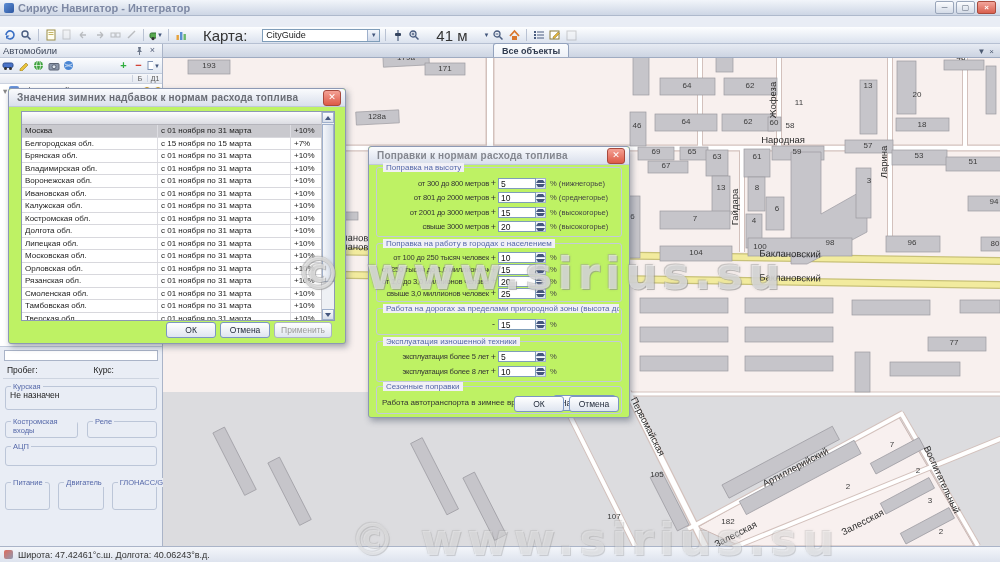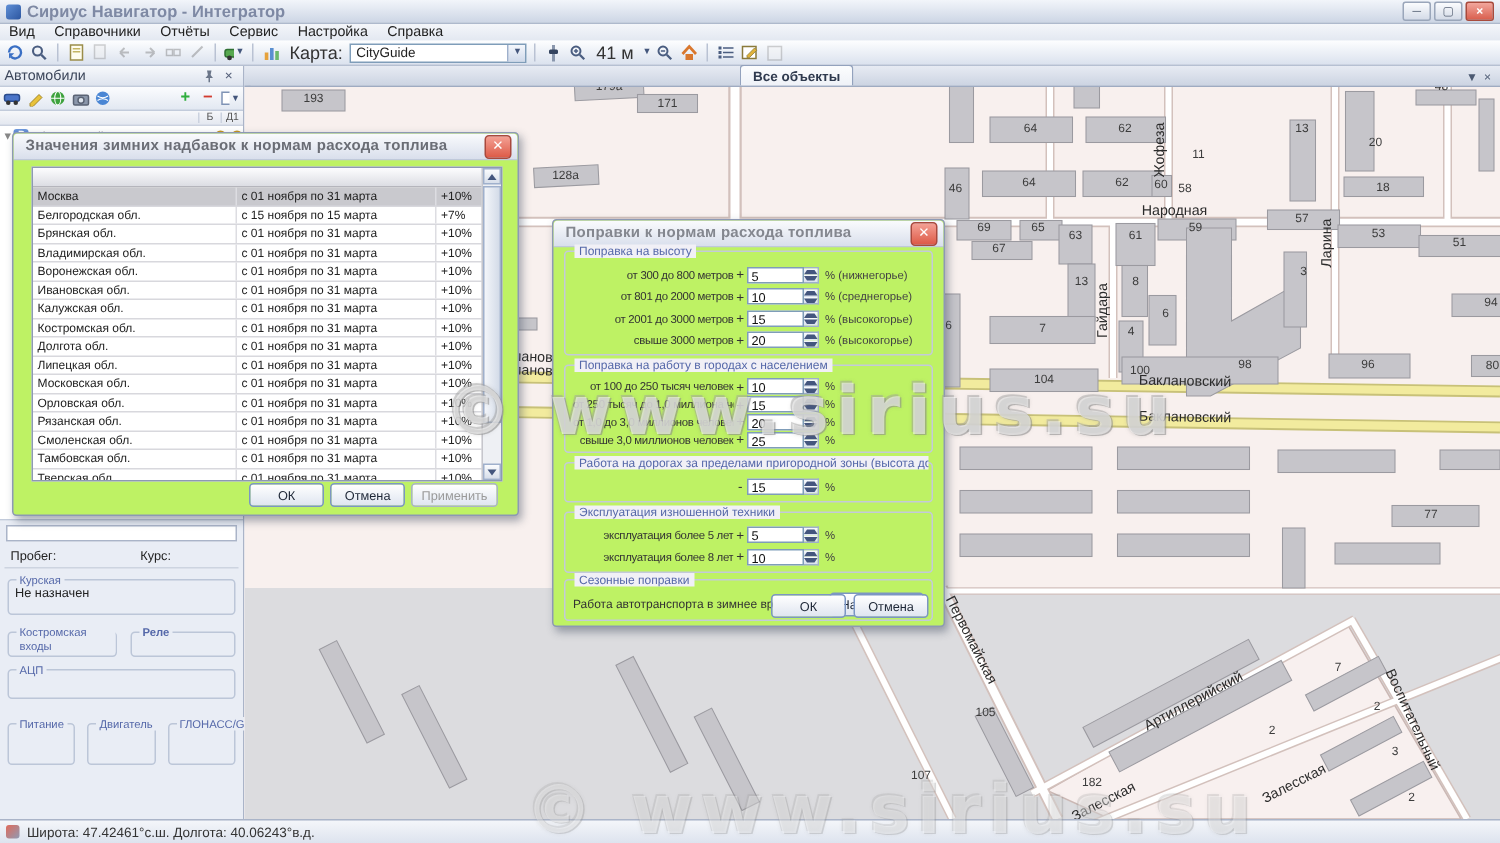"Вид" div.menubar { html: <div> <span>Вид</span> <span>Справочники</span> <span>Отчёты</span> <span>Сервис</span> <span>Настройка</span> <span>Справка</span> </div> -> none }
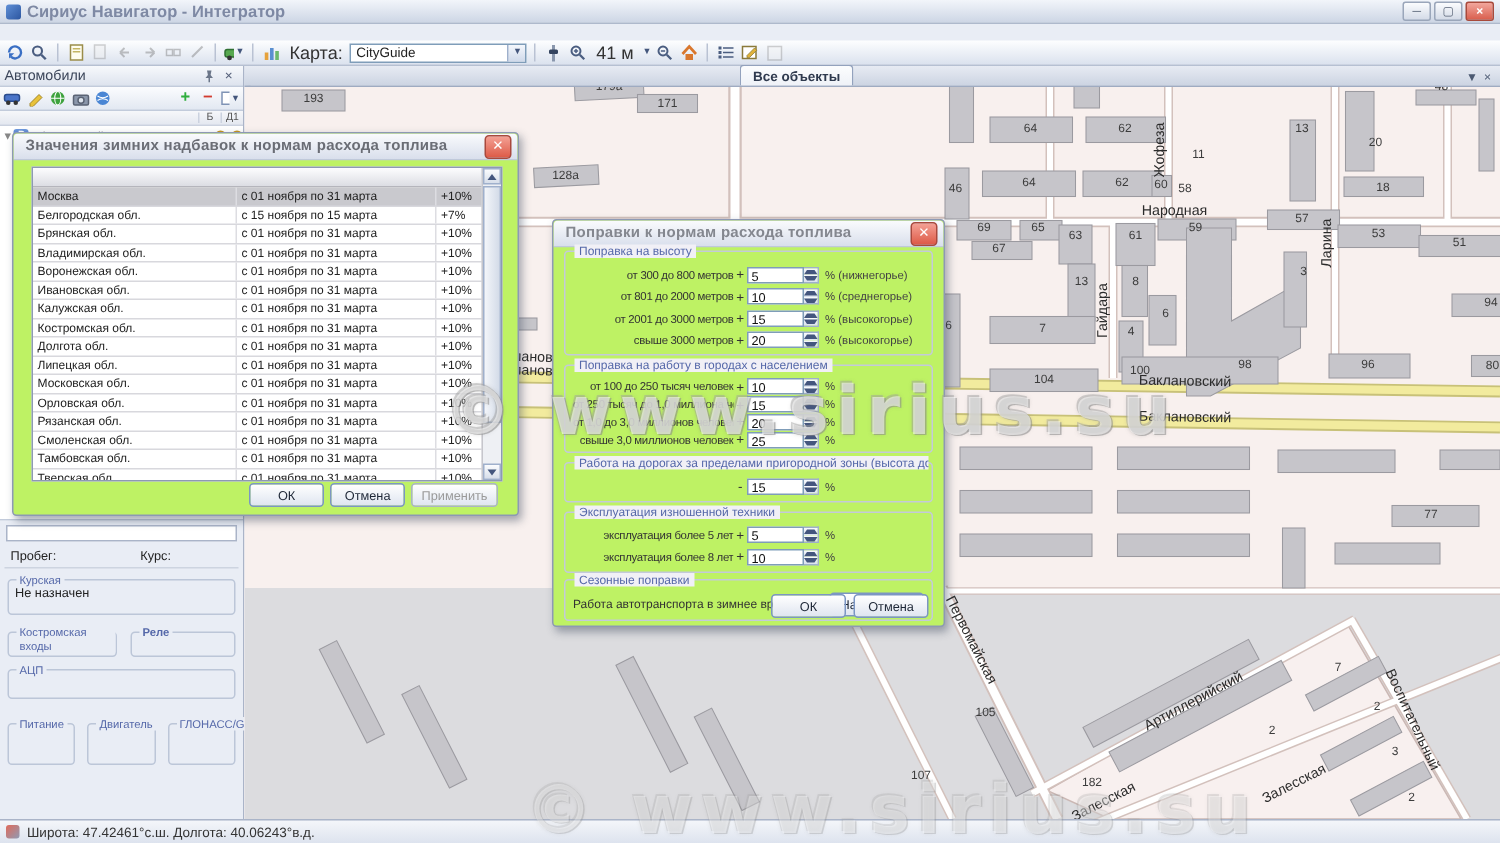"Карта:" .tblabel { font-size: 12px -> 15px; margin: 0 3px -> 0 13px }
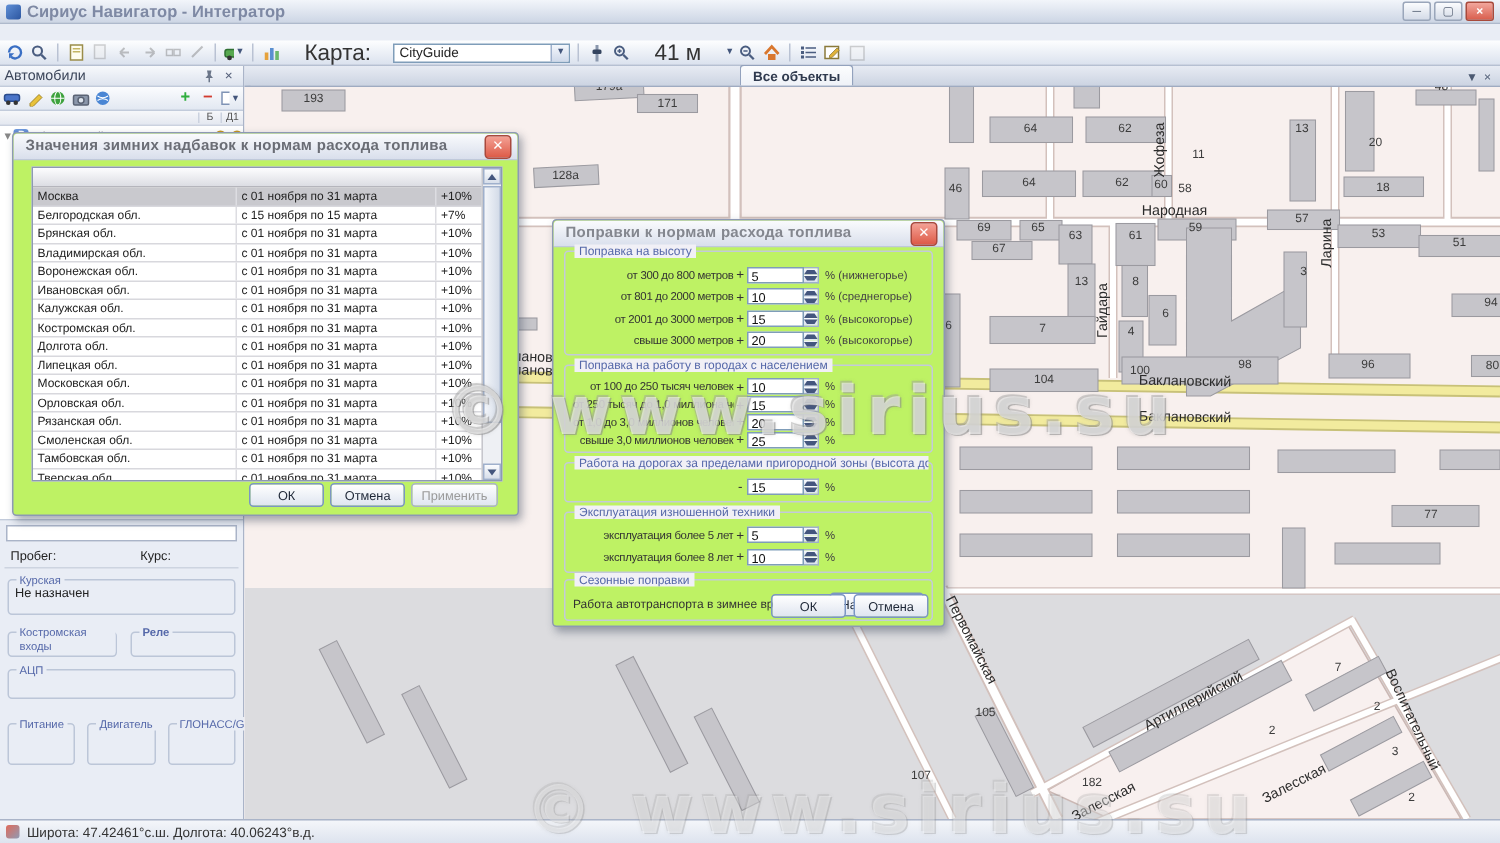"Реле" div.gbox { font-weight: bold -> none }
